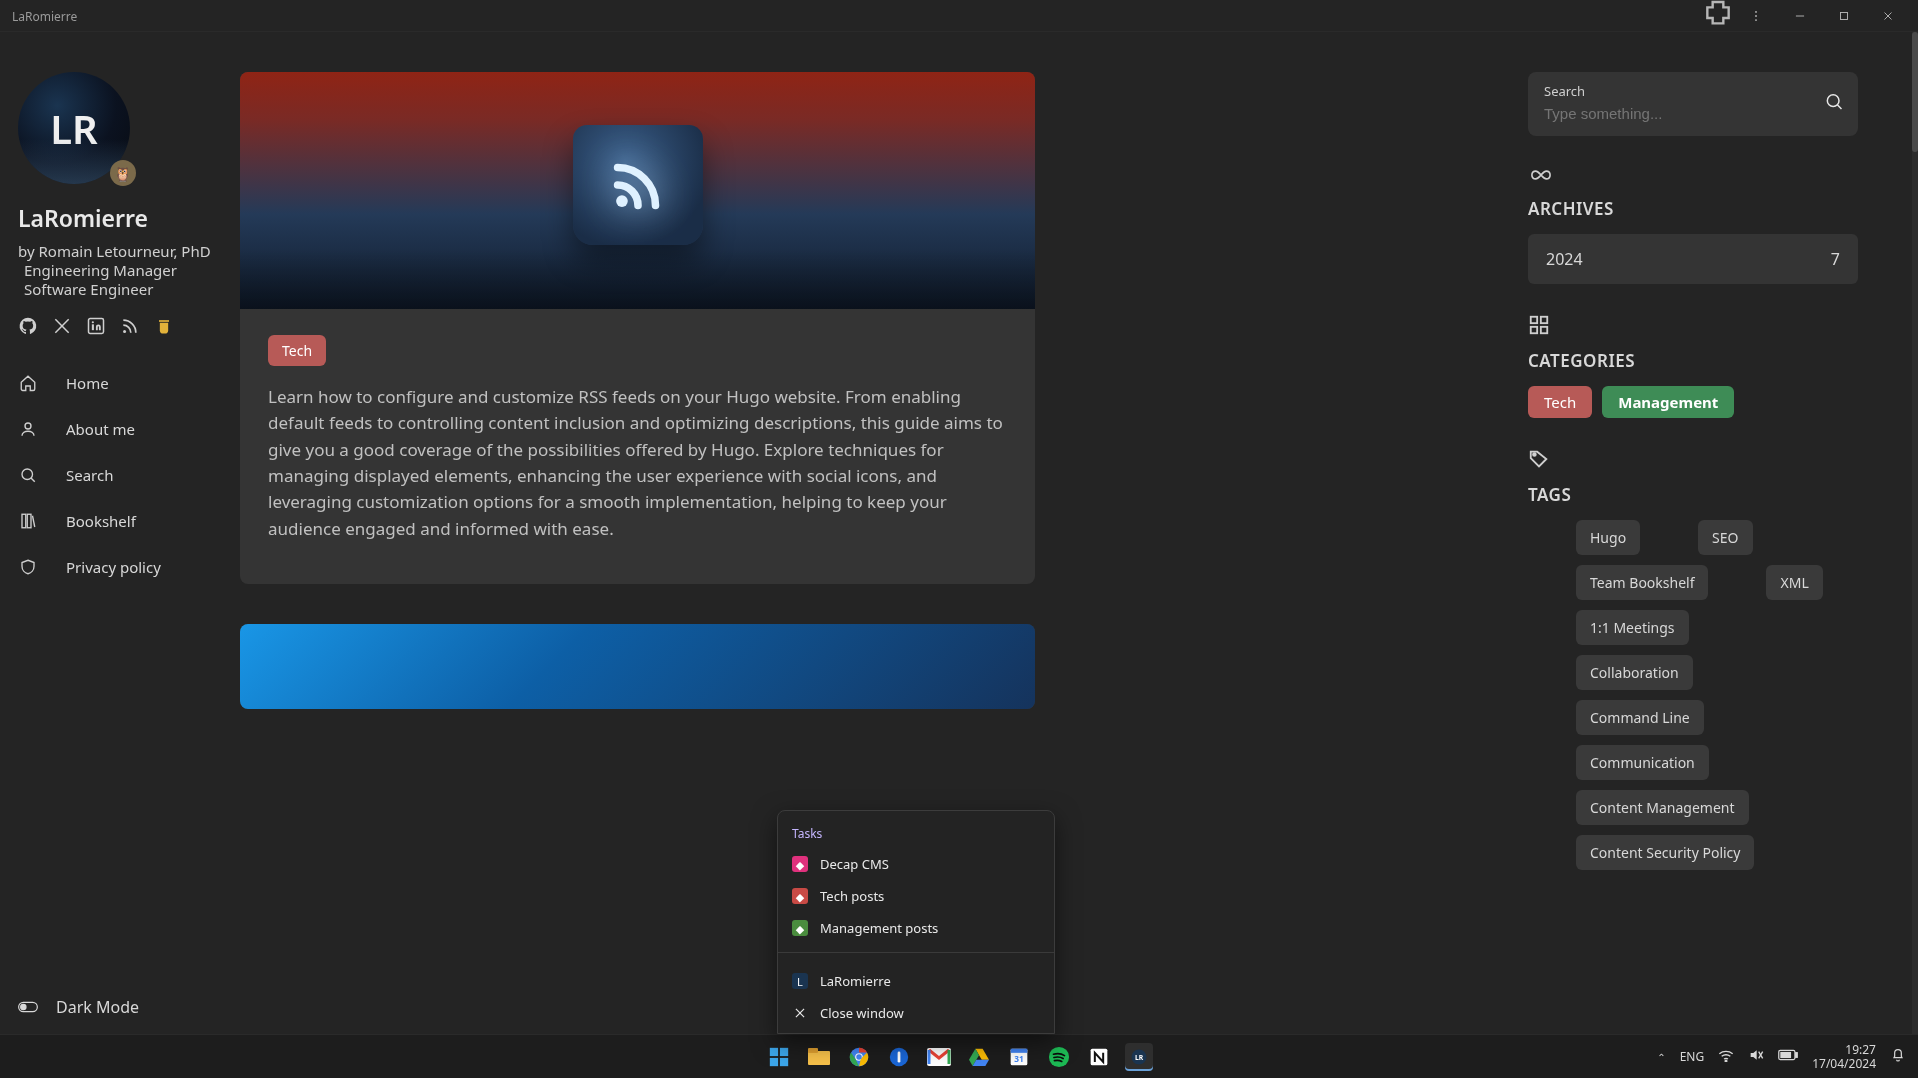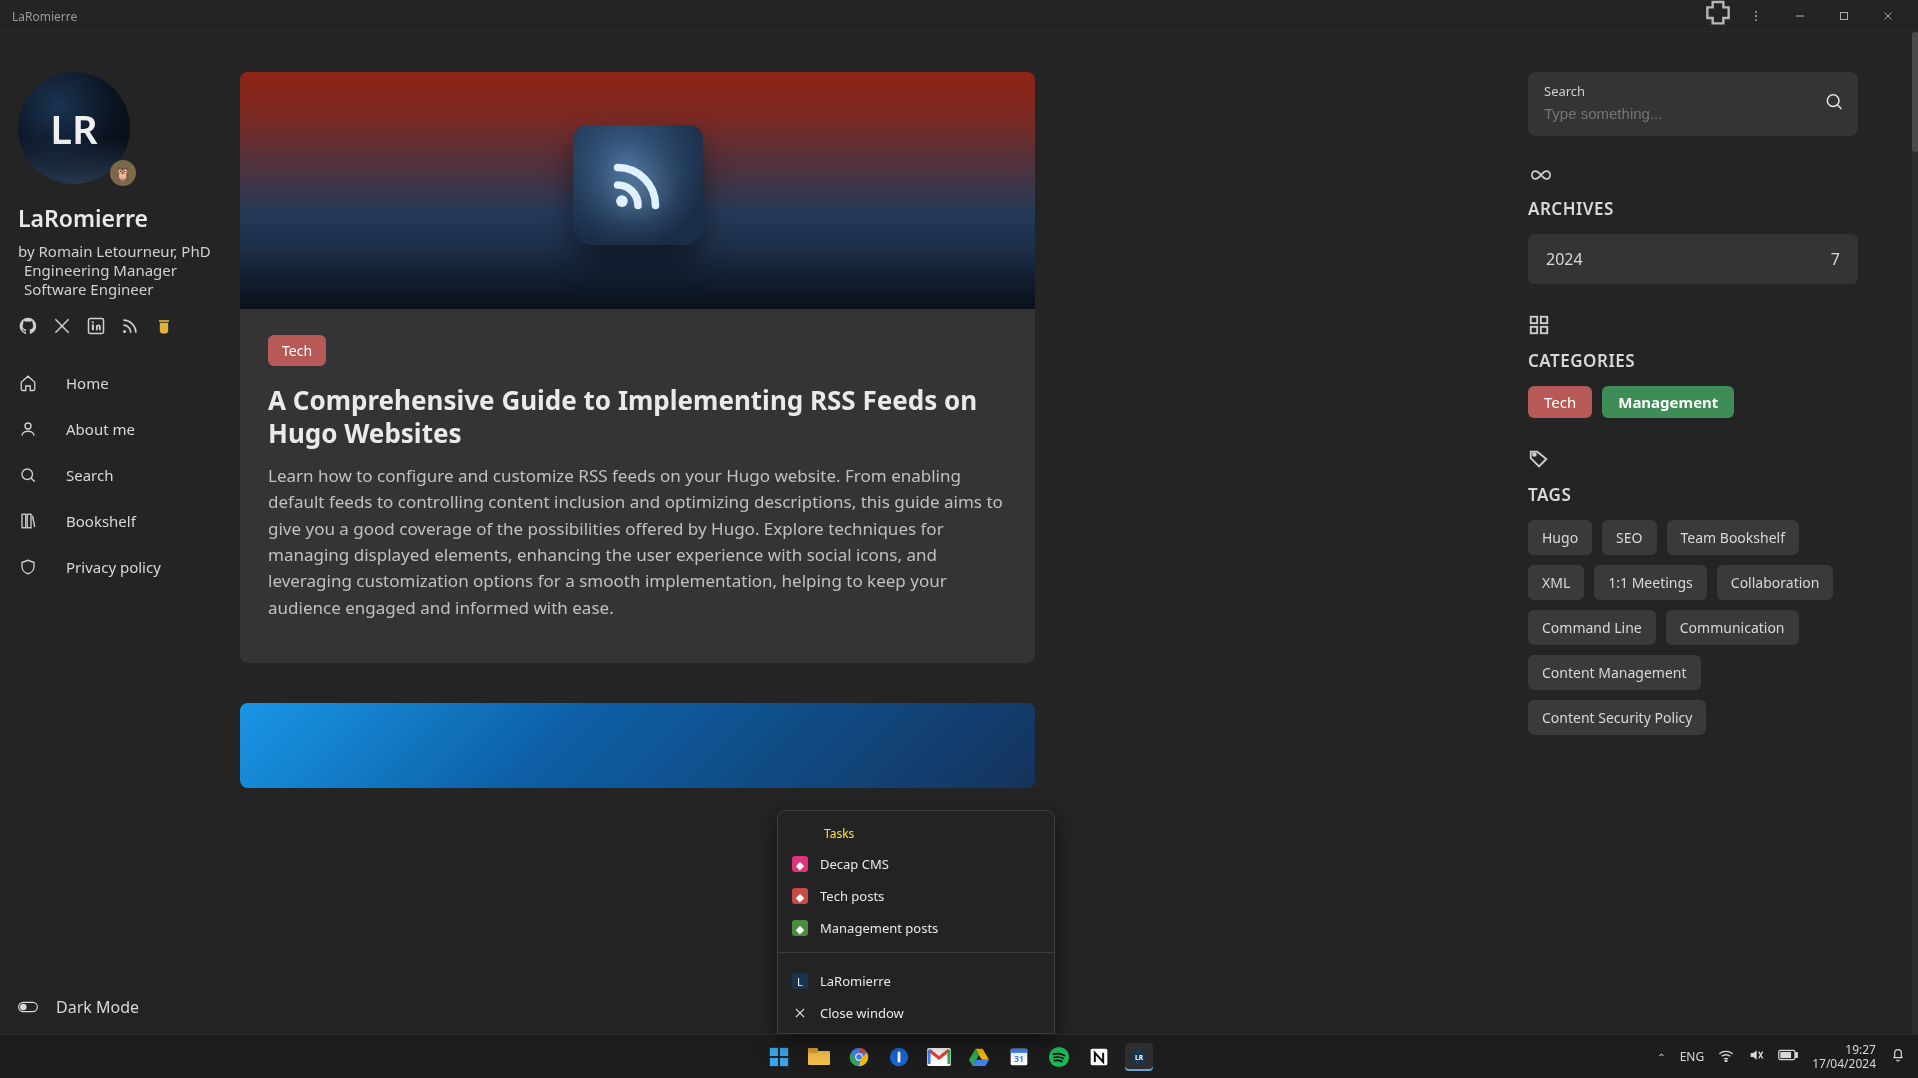"A Comprehensive Guide to Implementing" h2.post-title { html: <h2>A Comprehensive Guide to Implementing RSS Feeds on Hugo Websites</h2> -> none }
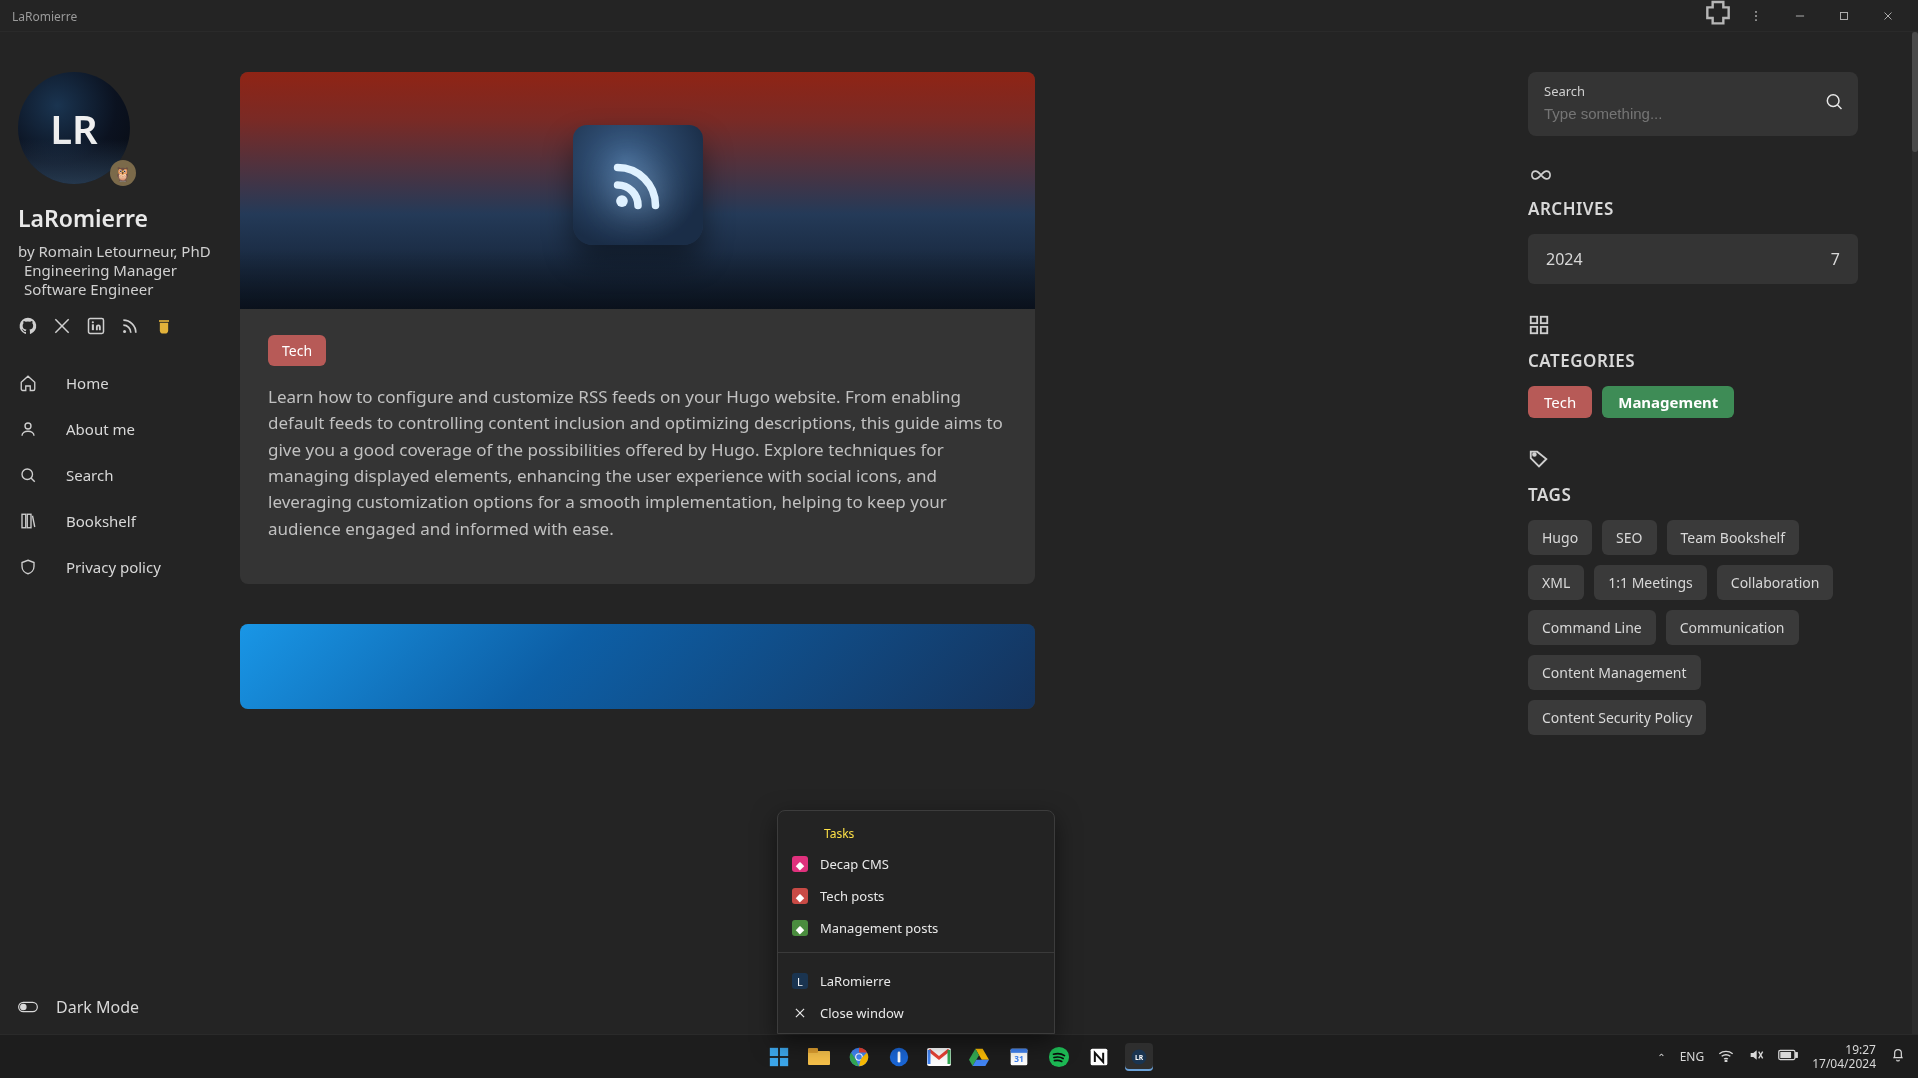"Hugo" .tag-chip { margin-left: none -> 48px }
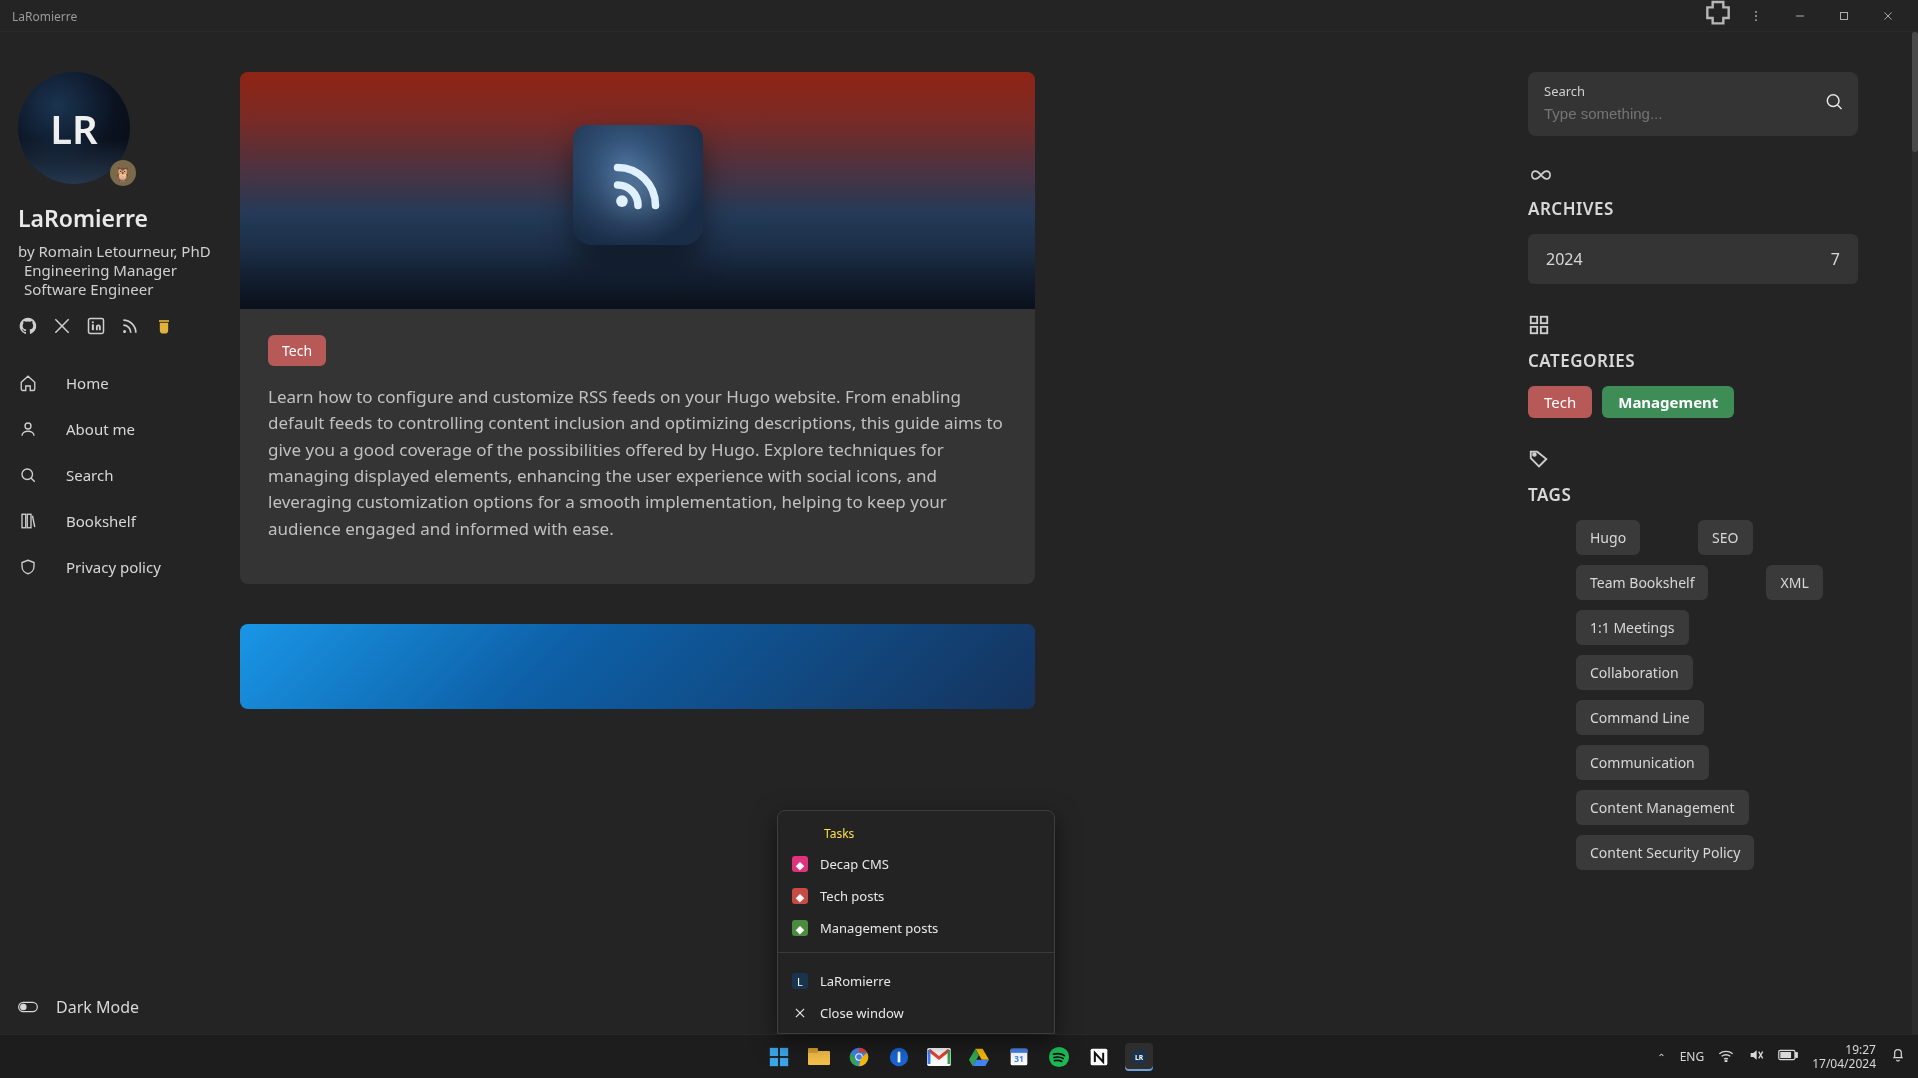"Tasks" .jl-header { color: #fde047 -> #c4b5fd; margin-left: 32px -> none }
